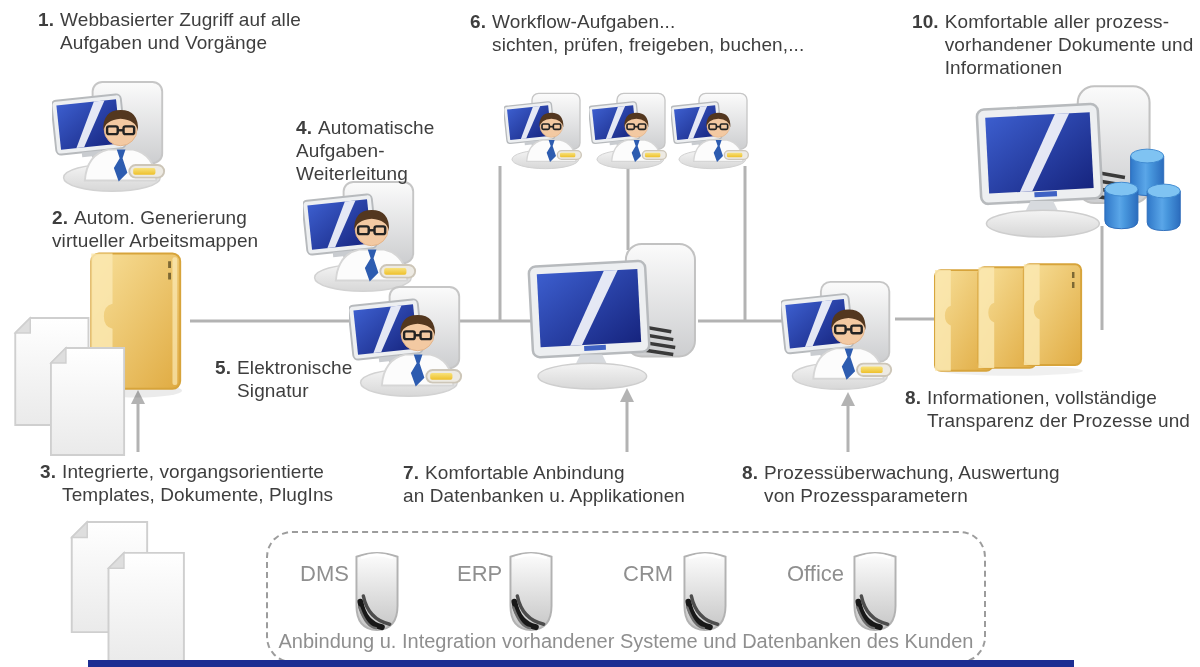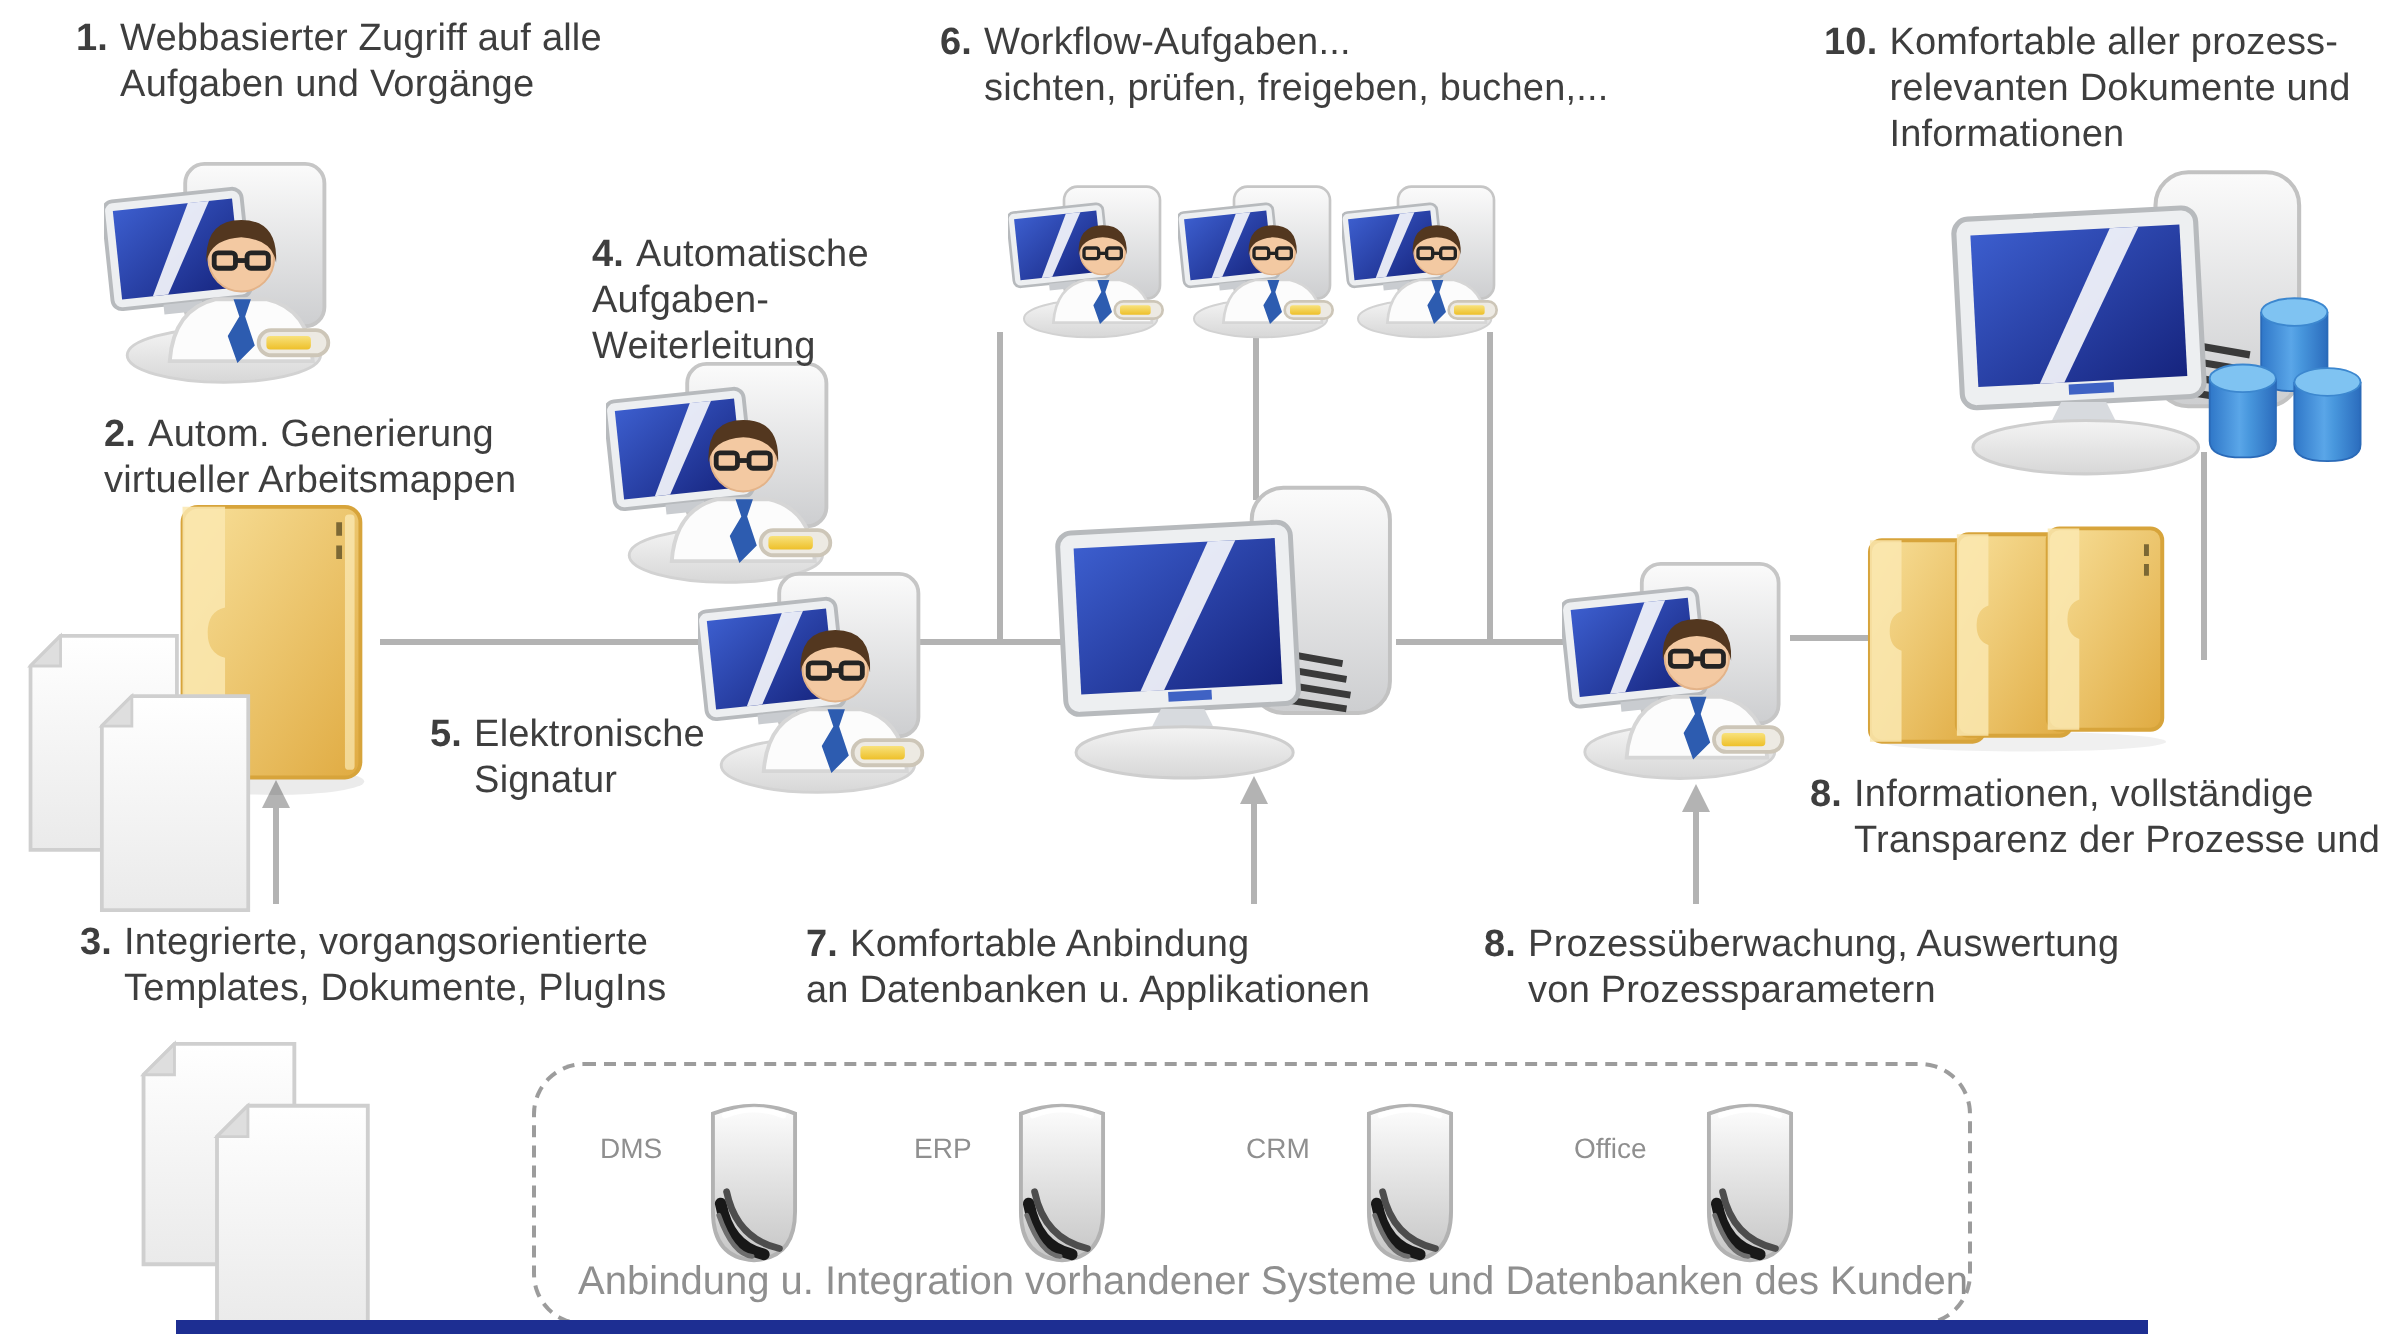"relevanten Dokumente und" span { text: relevanten -> vorhandener }
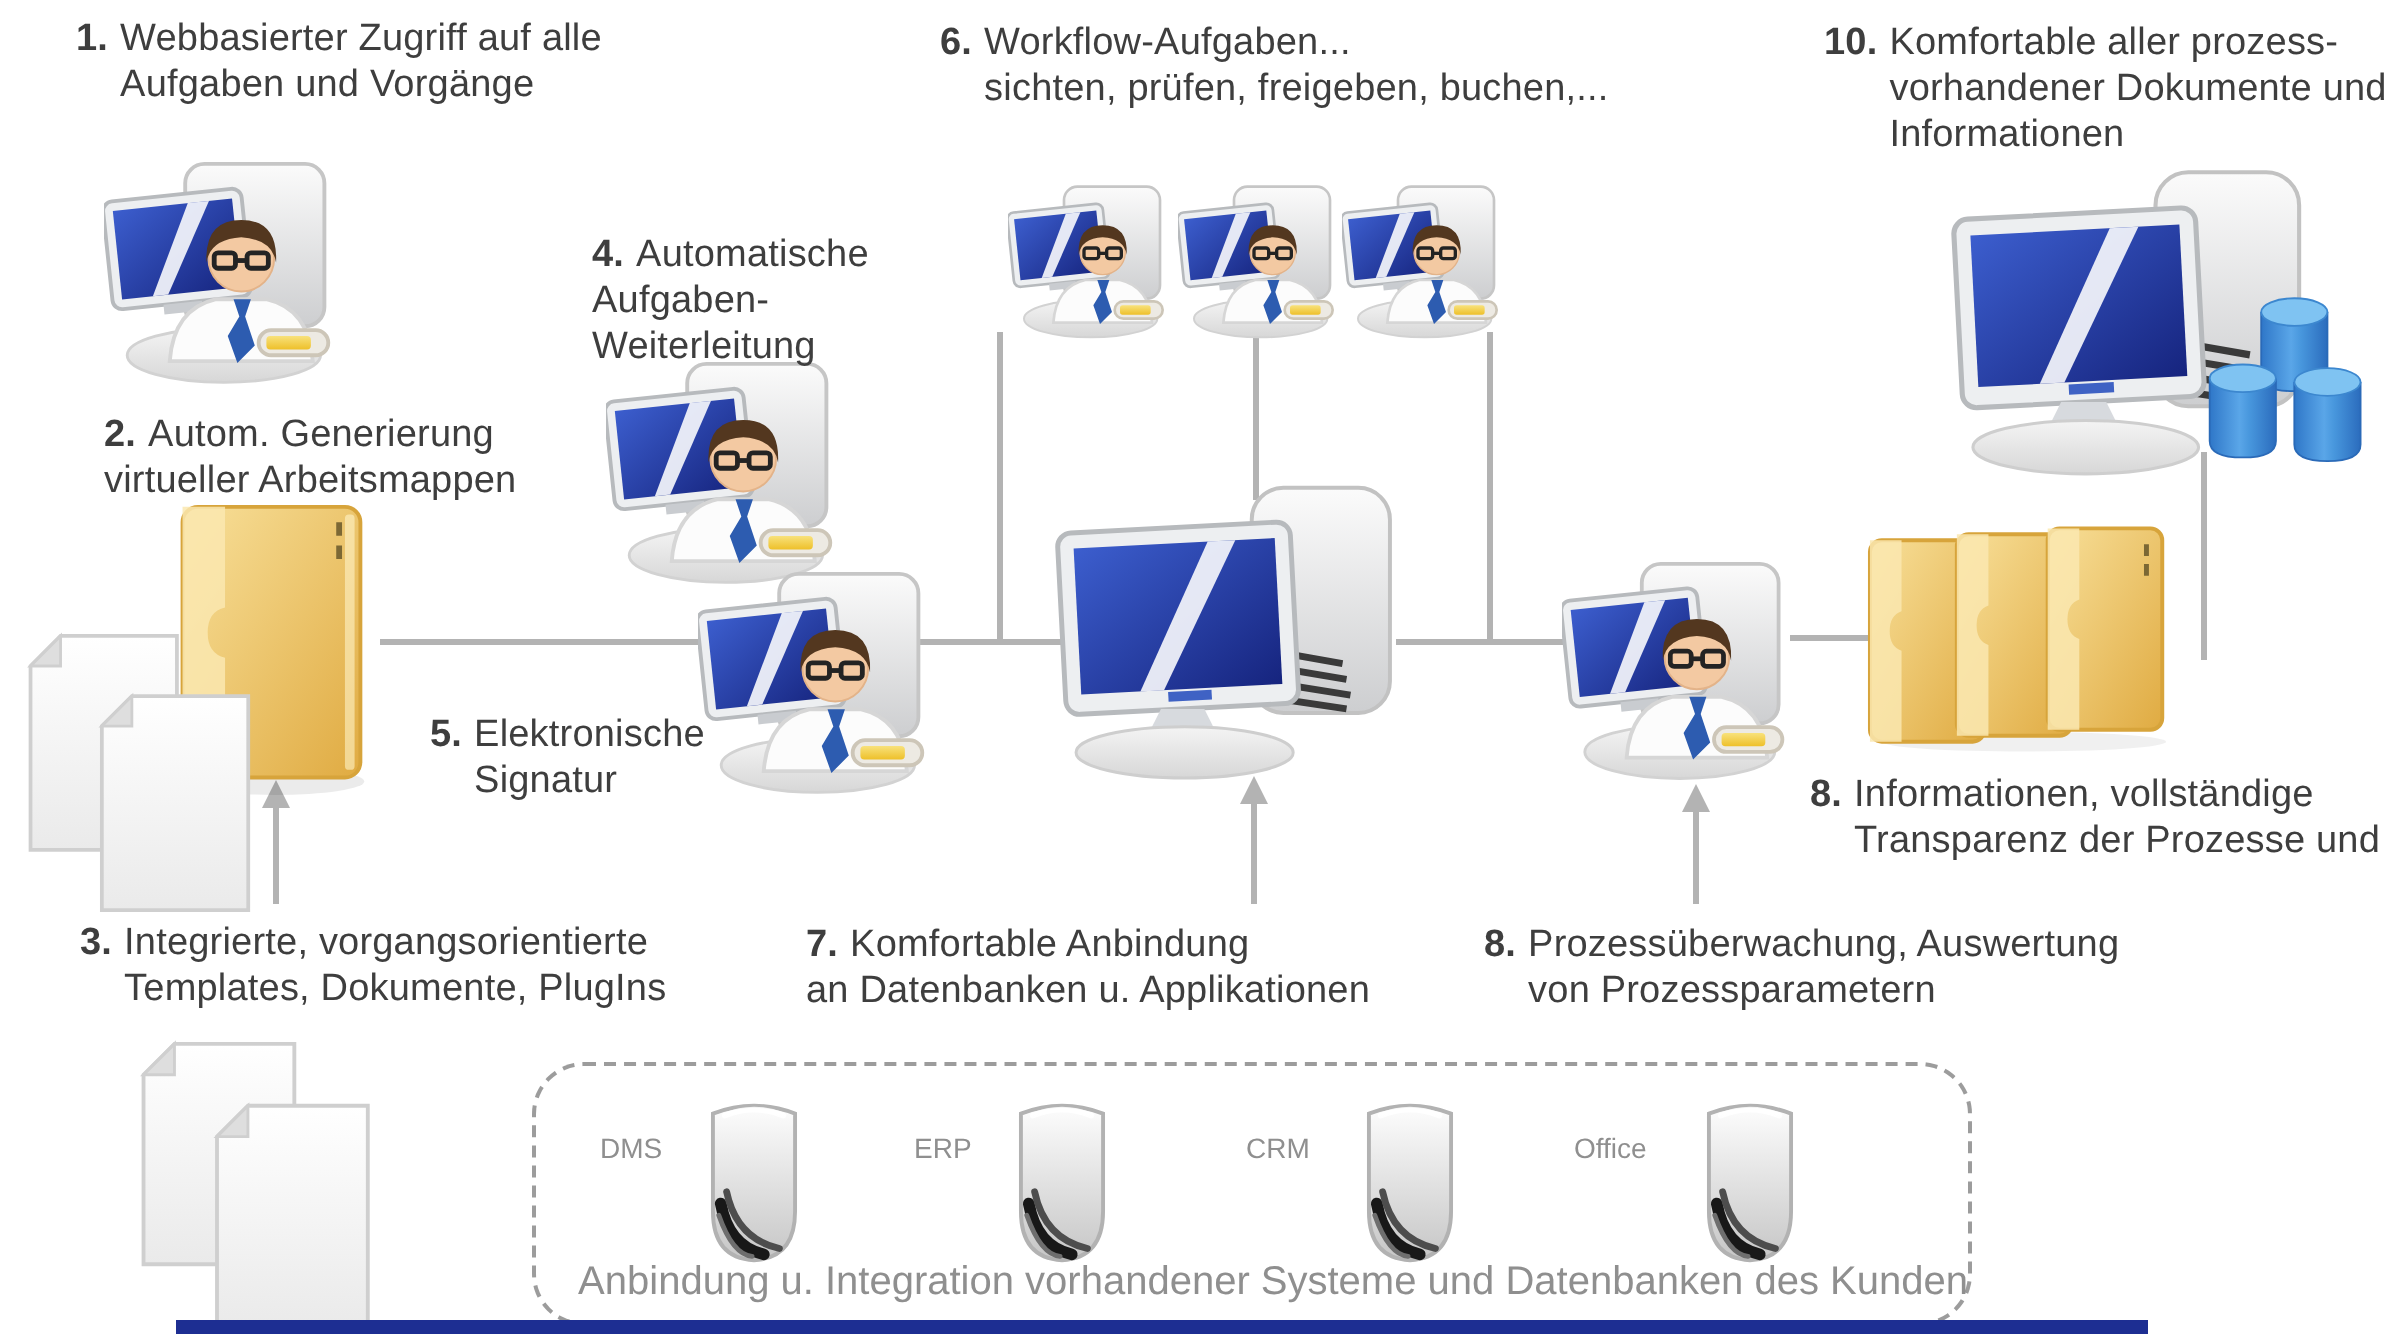"DMS" .sys-label { font-size: 14px -> 22px }
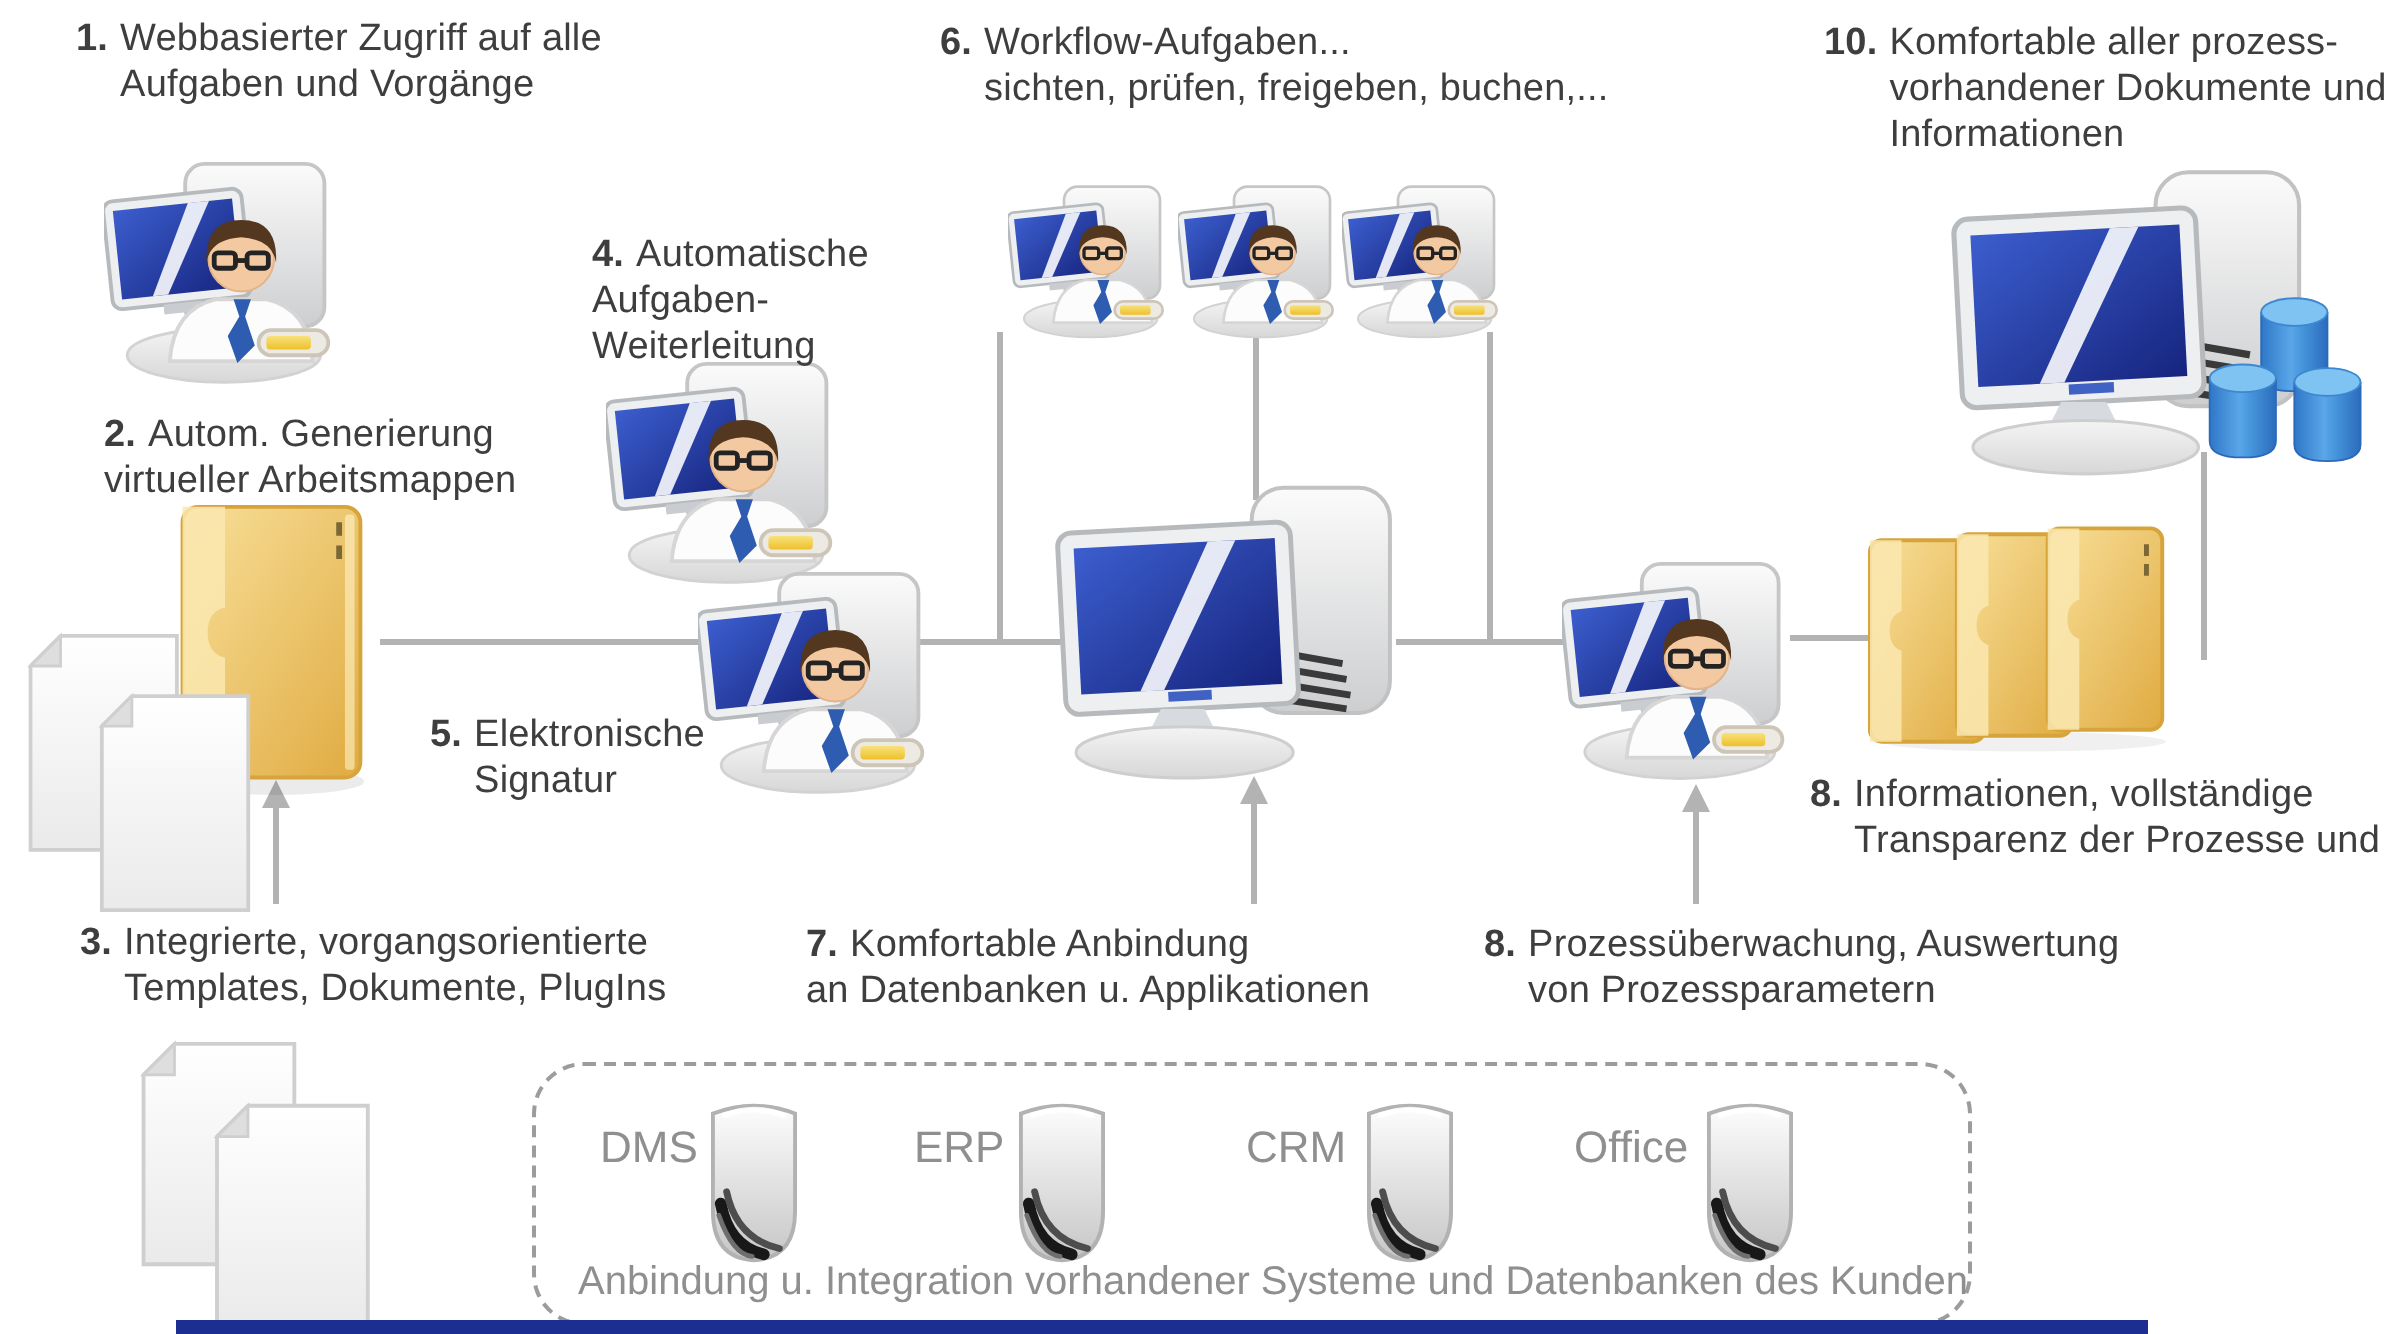"Anbindung u. Integration vorhandener" .caption { text-align: right -> center }
